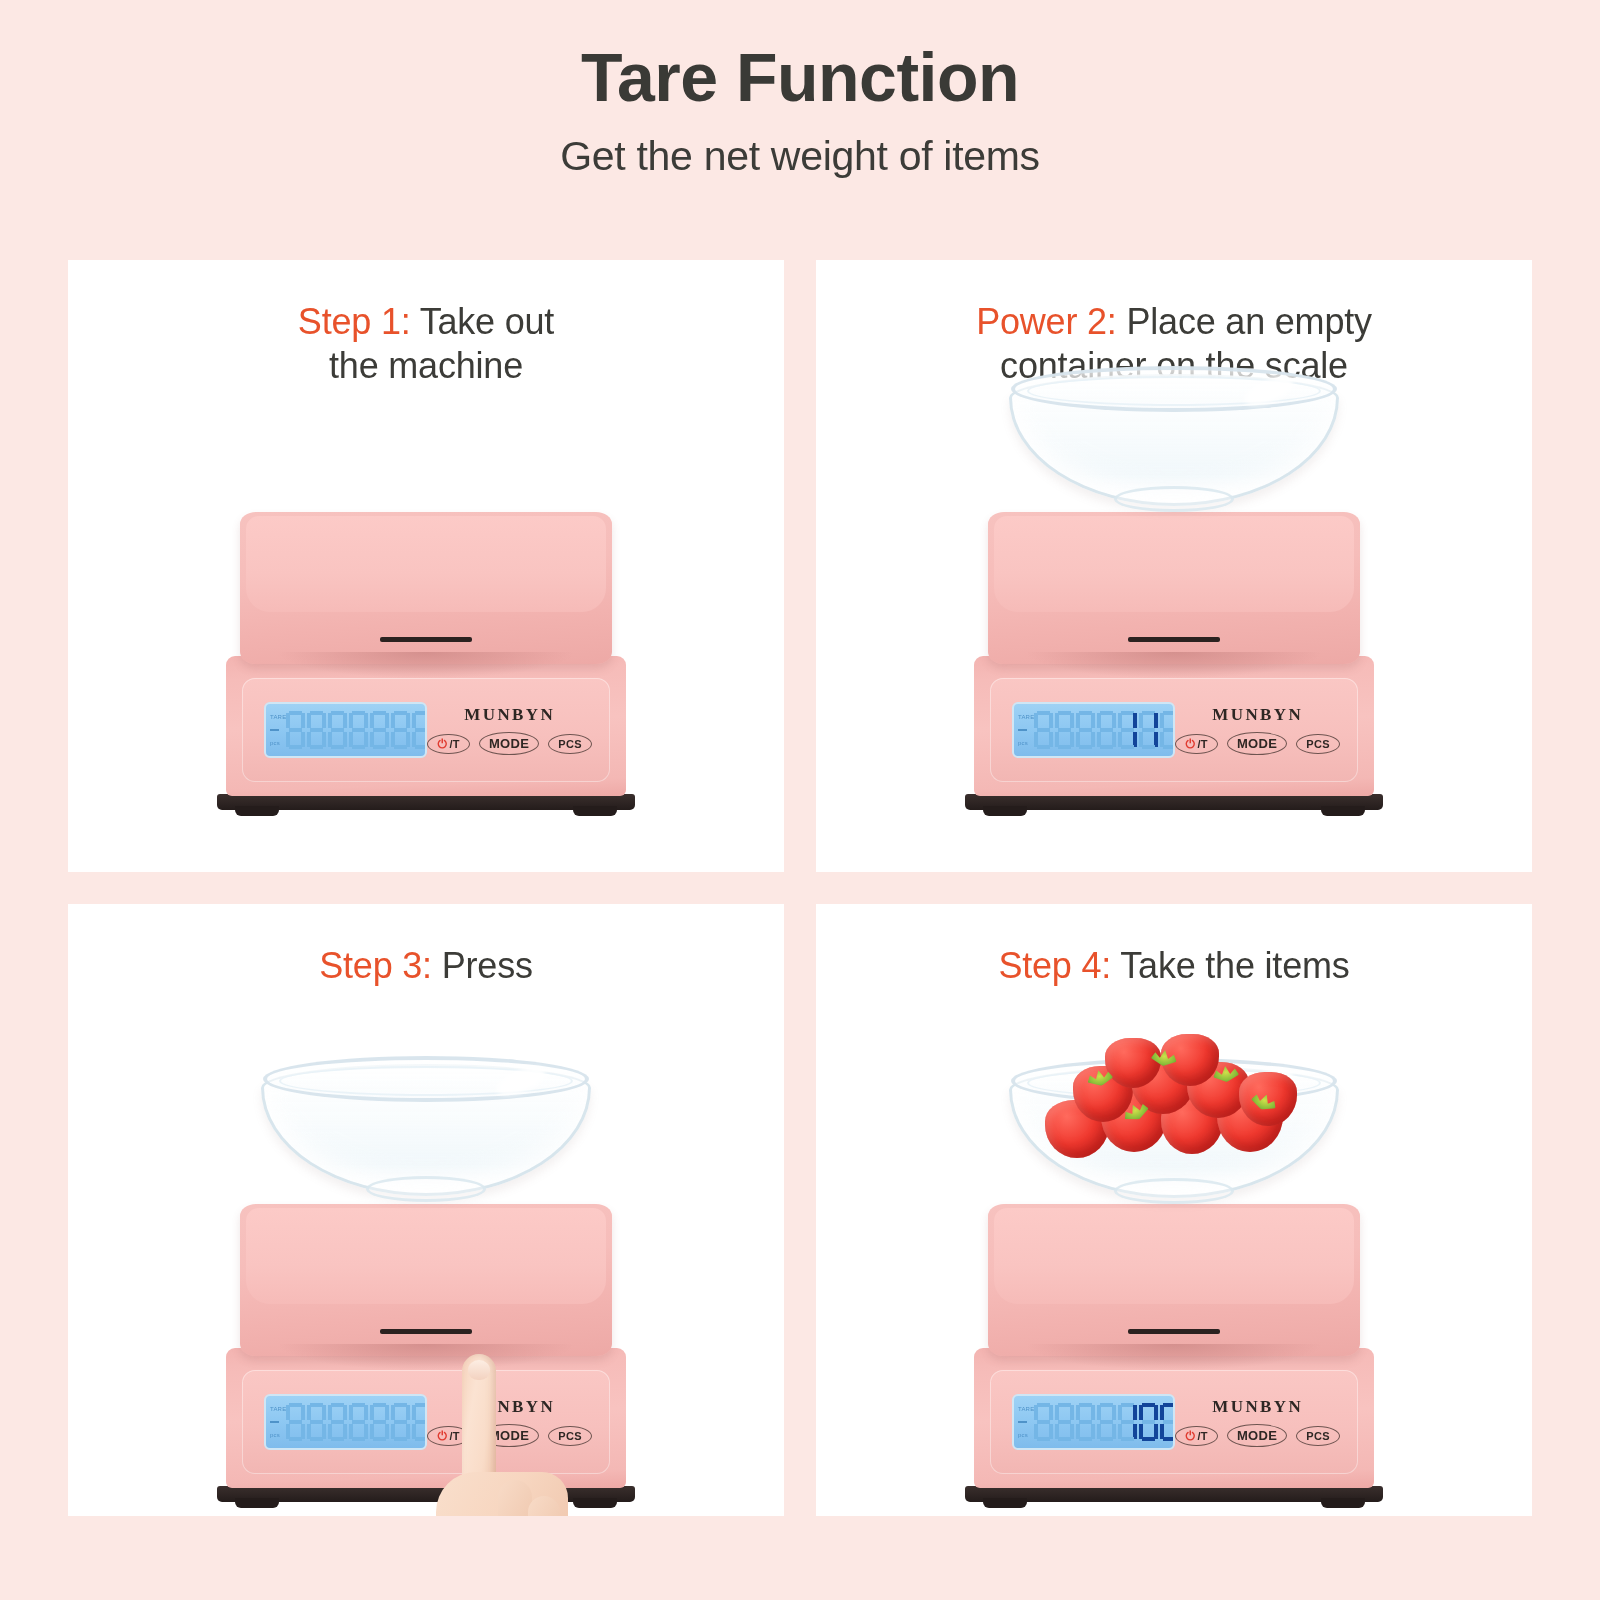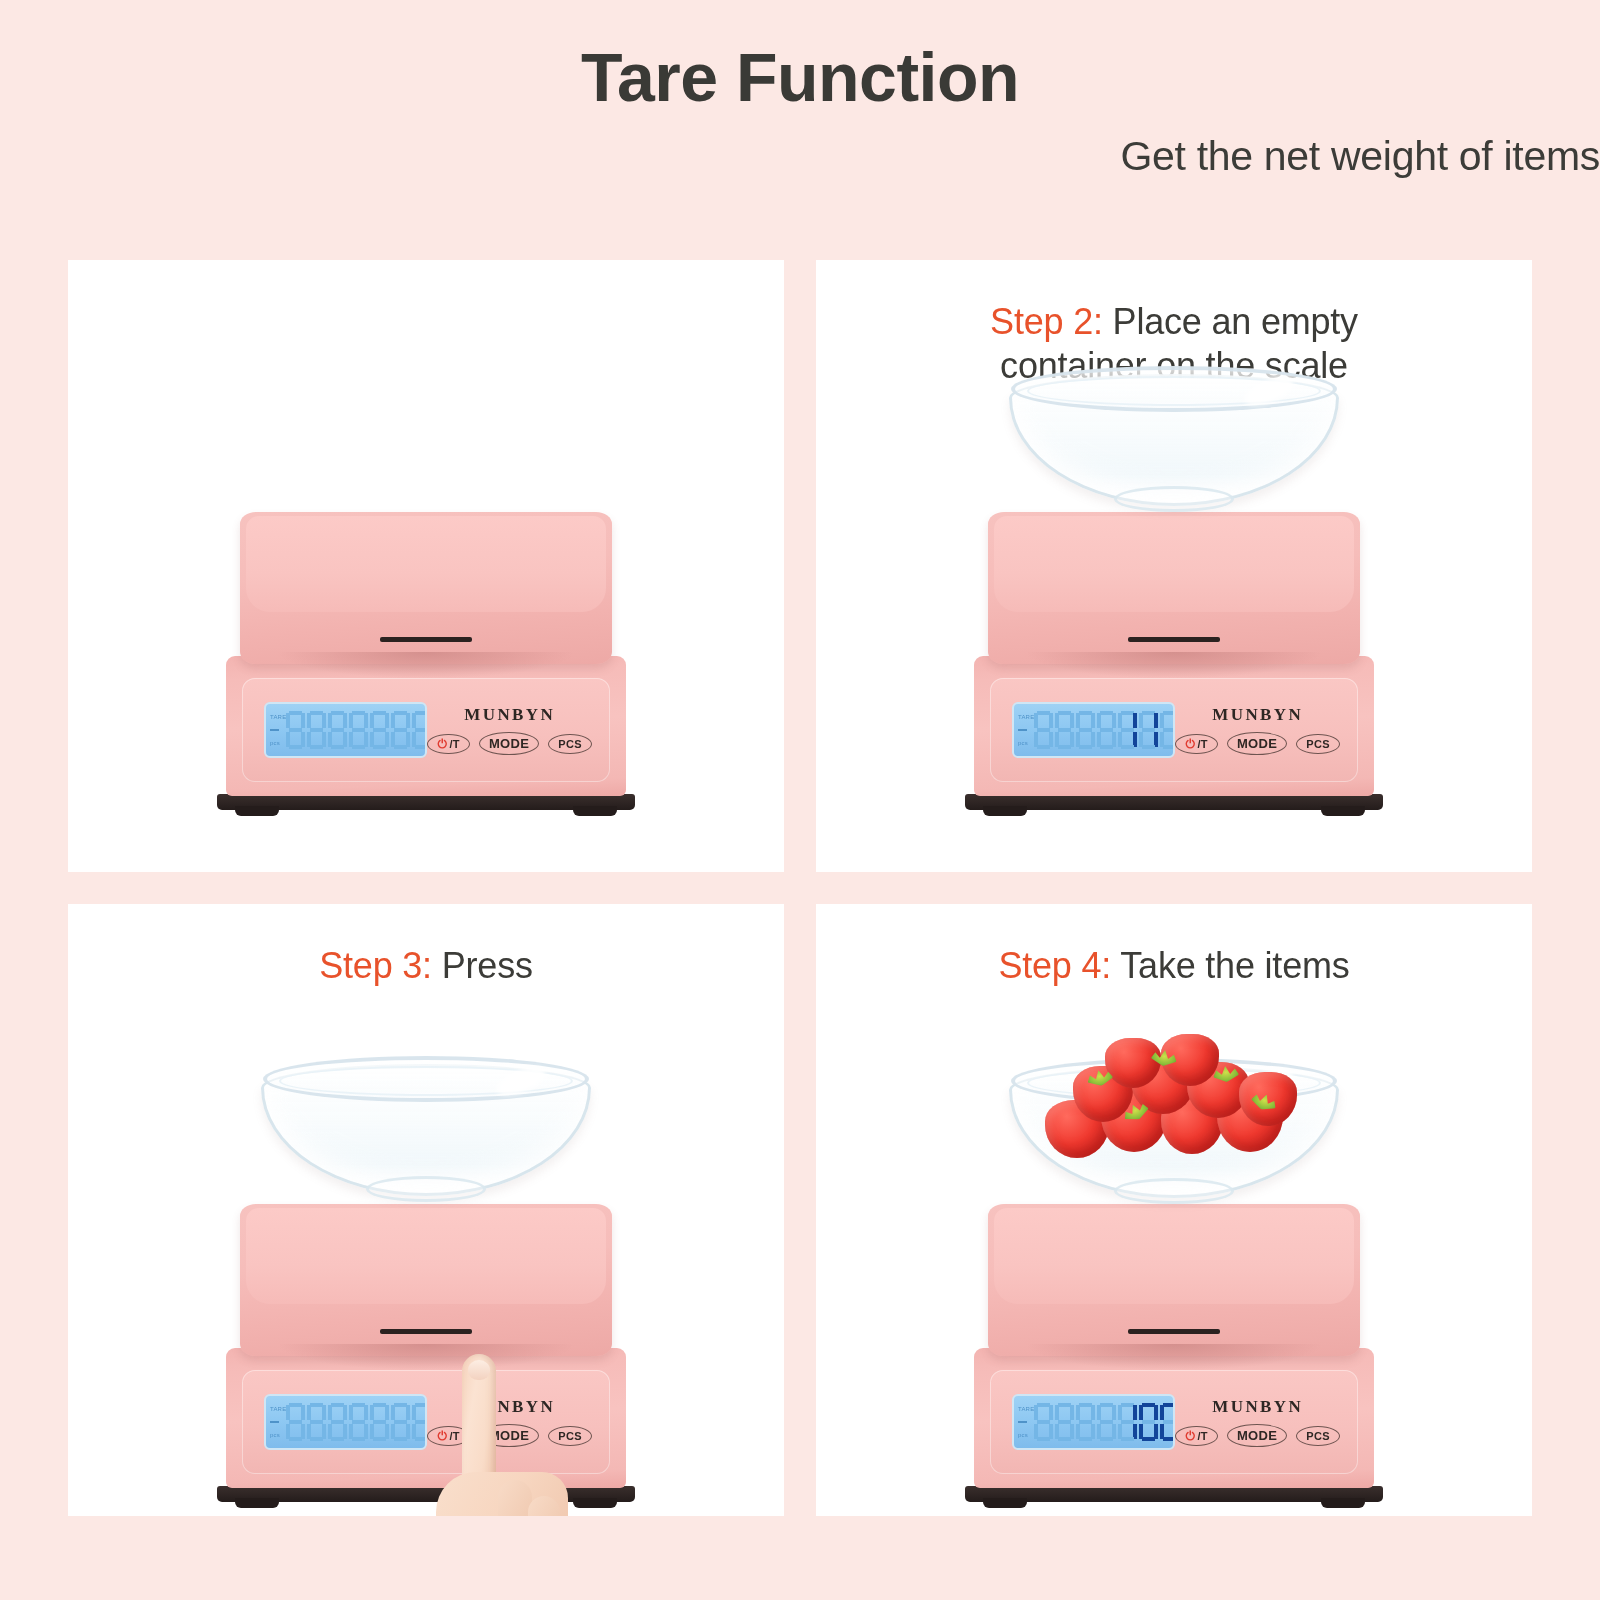"Get the net weight of" .subtitle { text-align: right -> none }
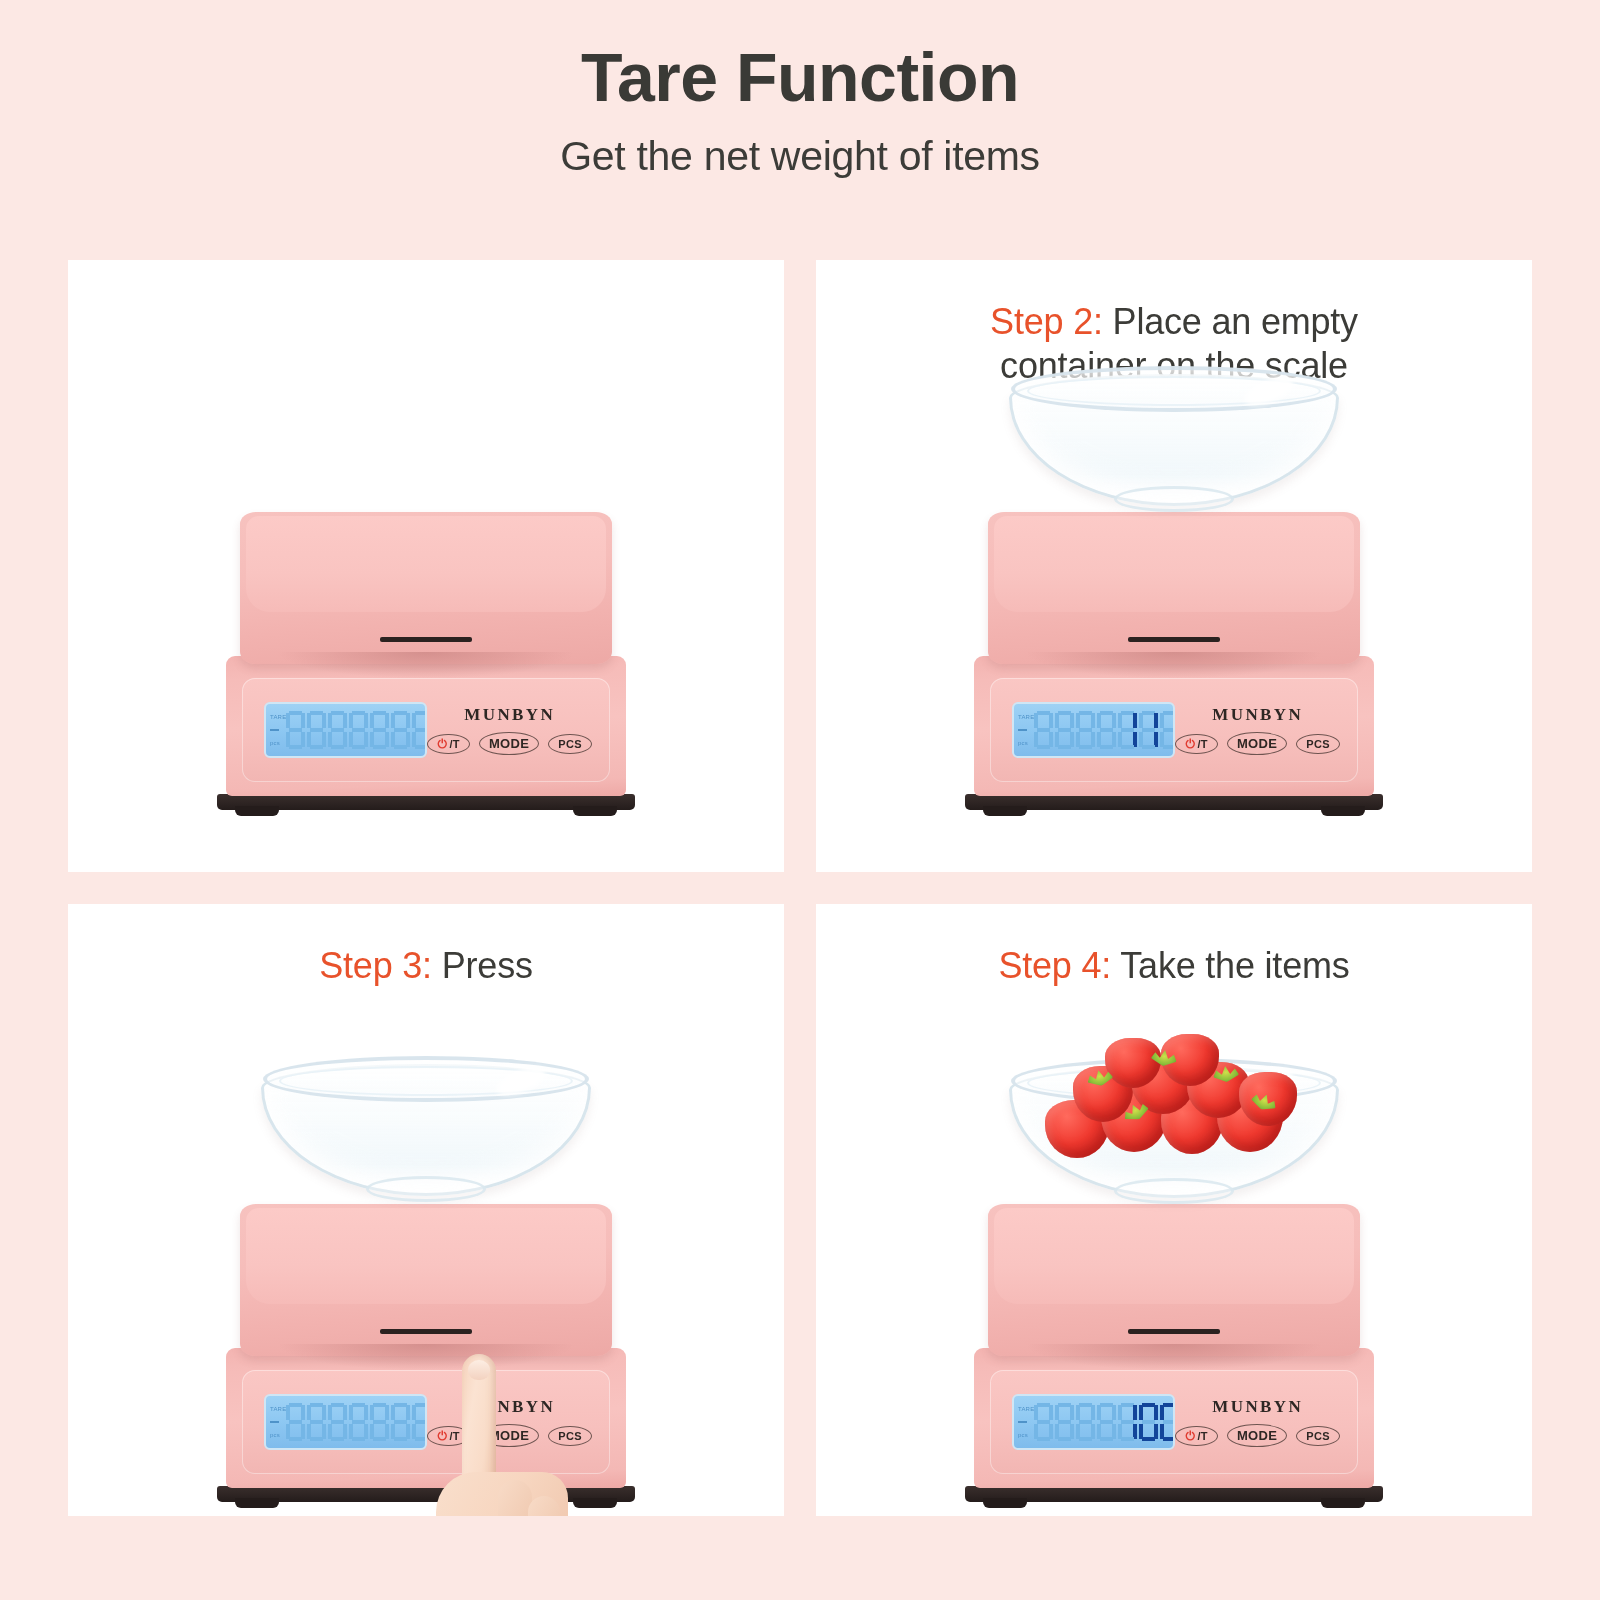"Step 1: Take out" div.step-label { html: none -> <div> <span>Step 1:</span> <span>Take out</span><br> <span>the machine</span> </div> }
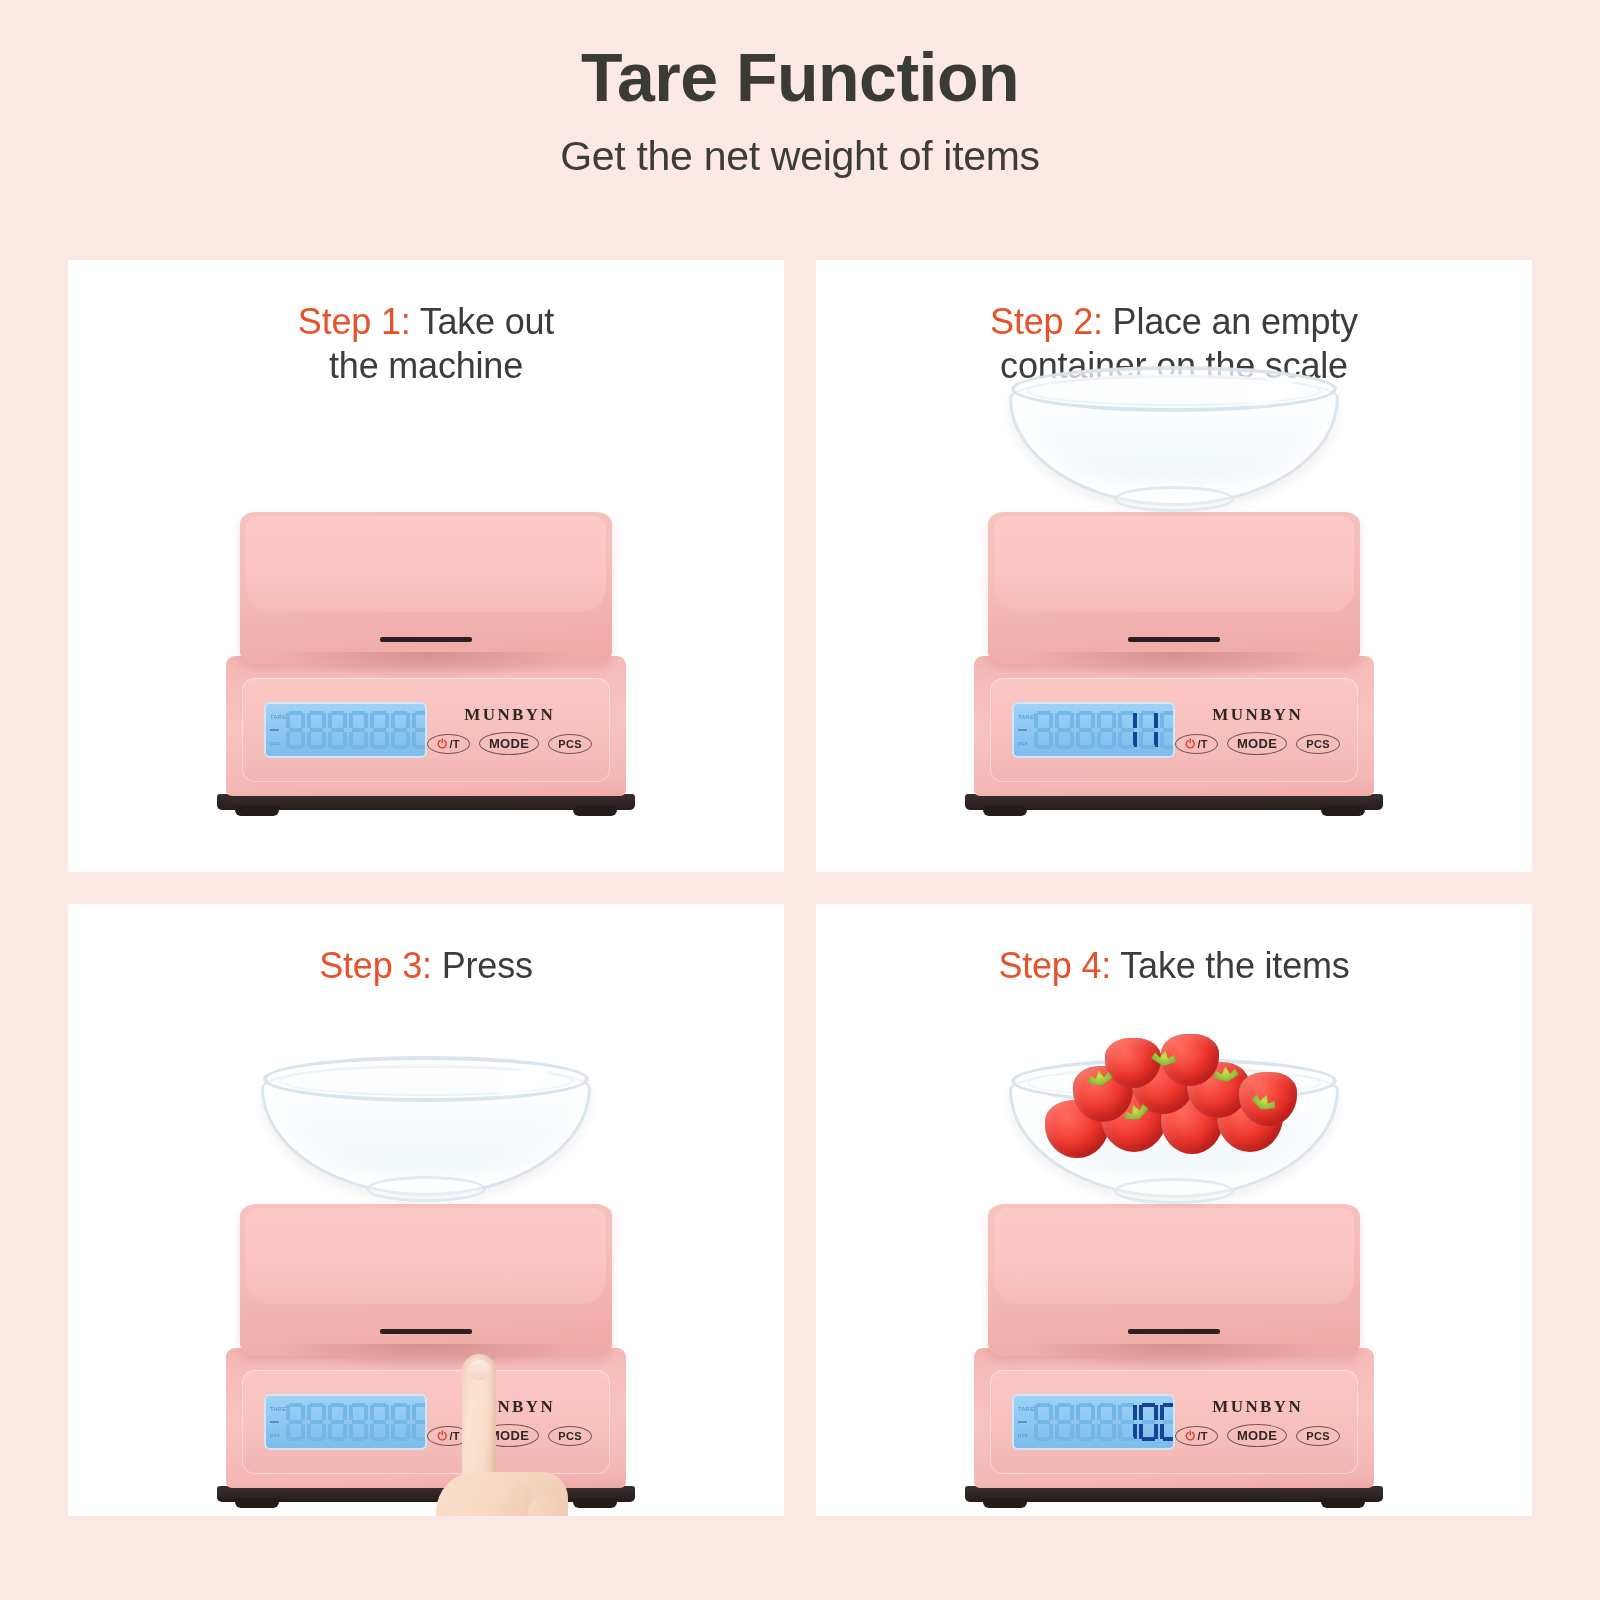"Step 2:" span.step-num { text: Step -> Power }
